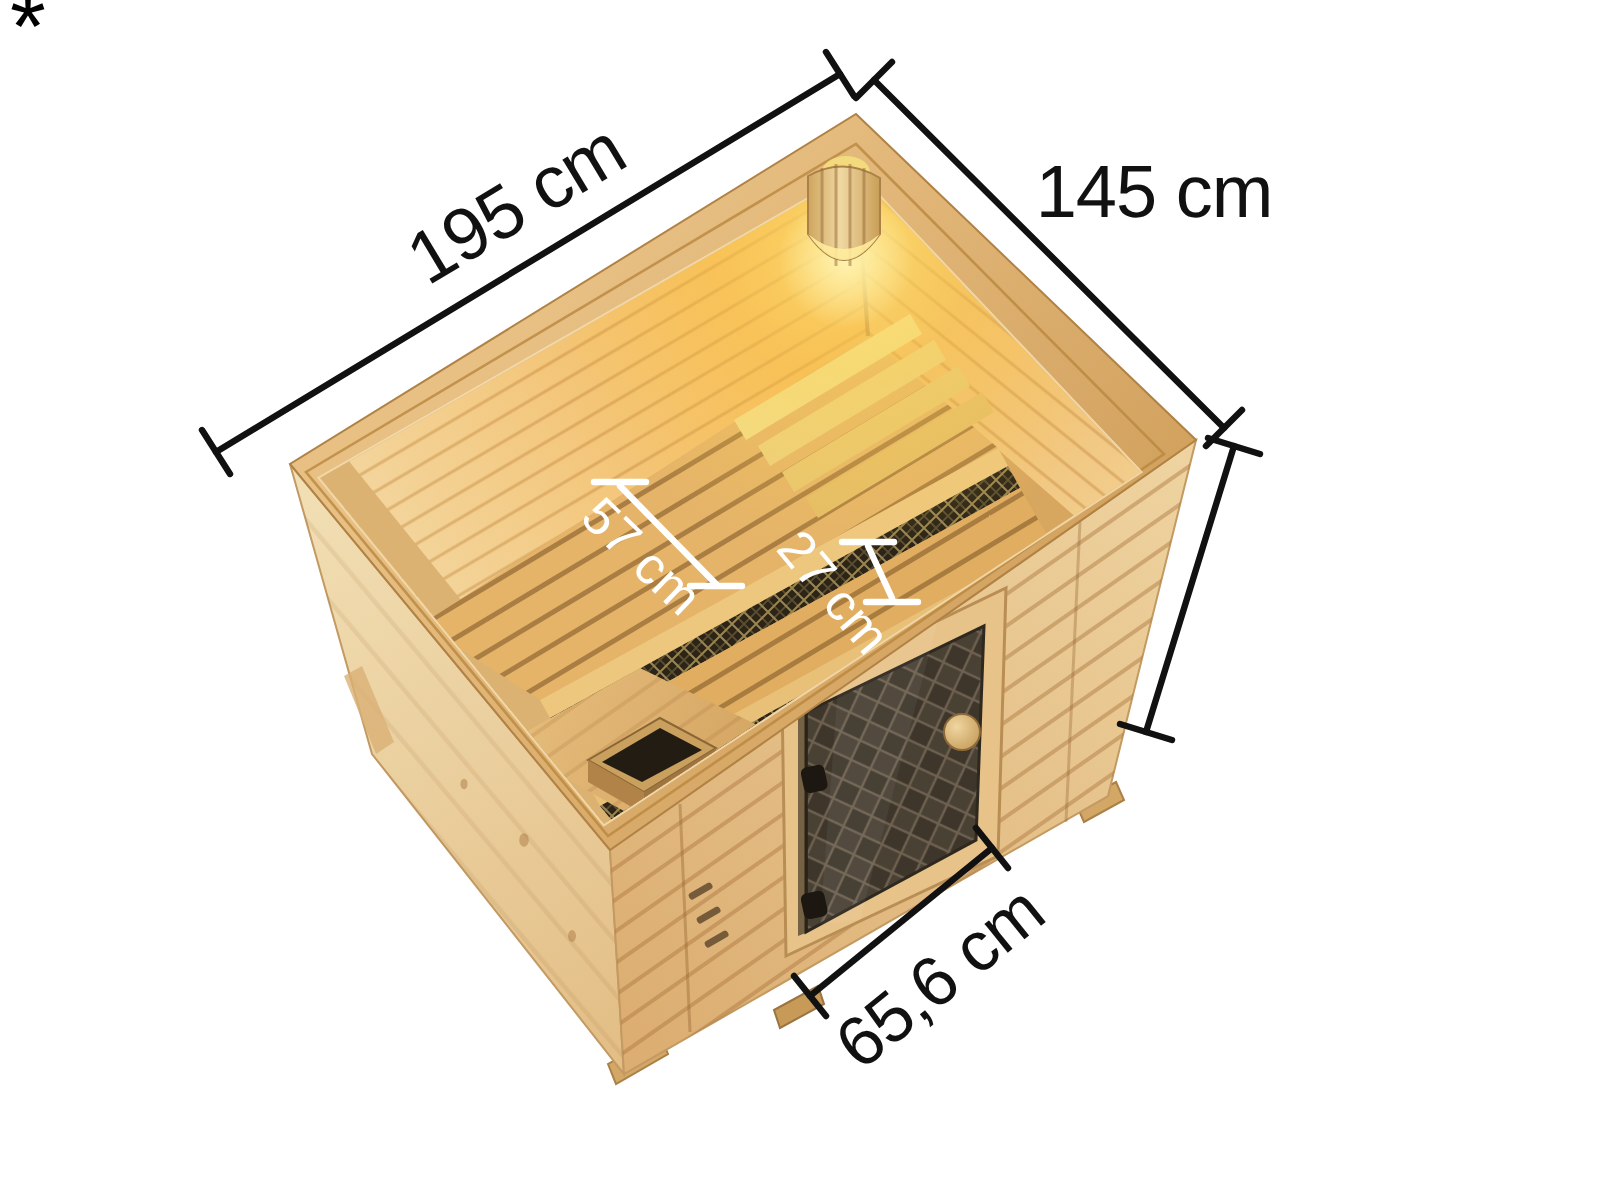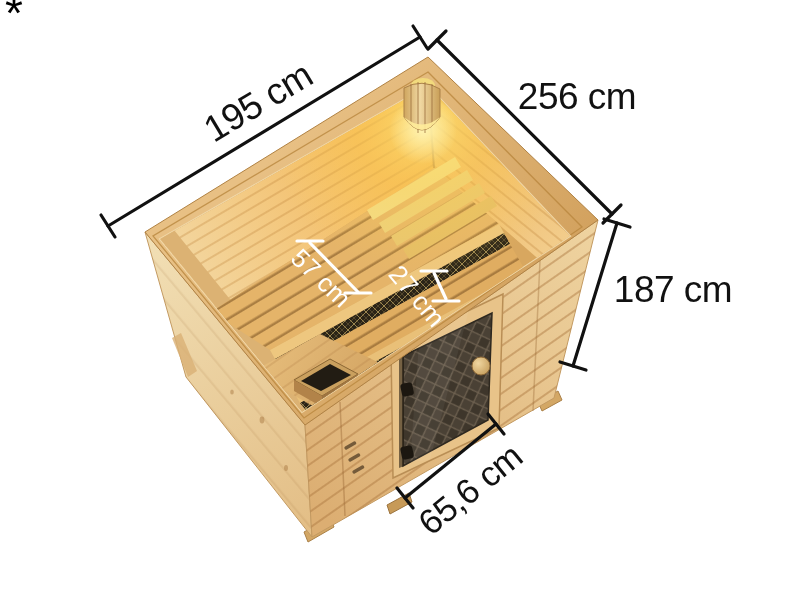"256 cm" div.dim-label { text: 256 -> 145 }
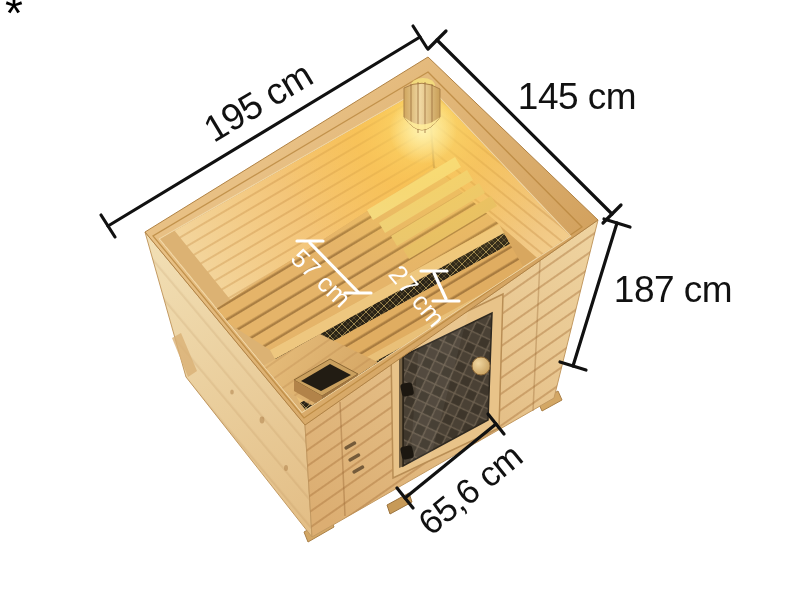"187 cm" div.dim-label { html: <div>187 cm</div> -> none }
